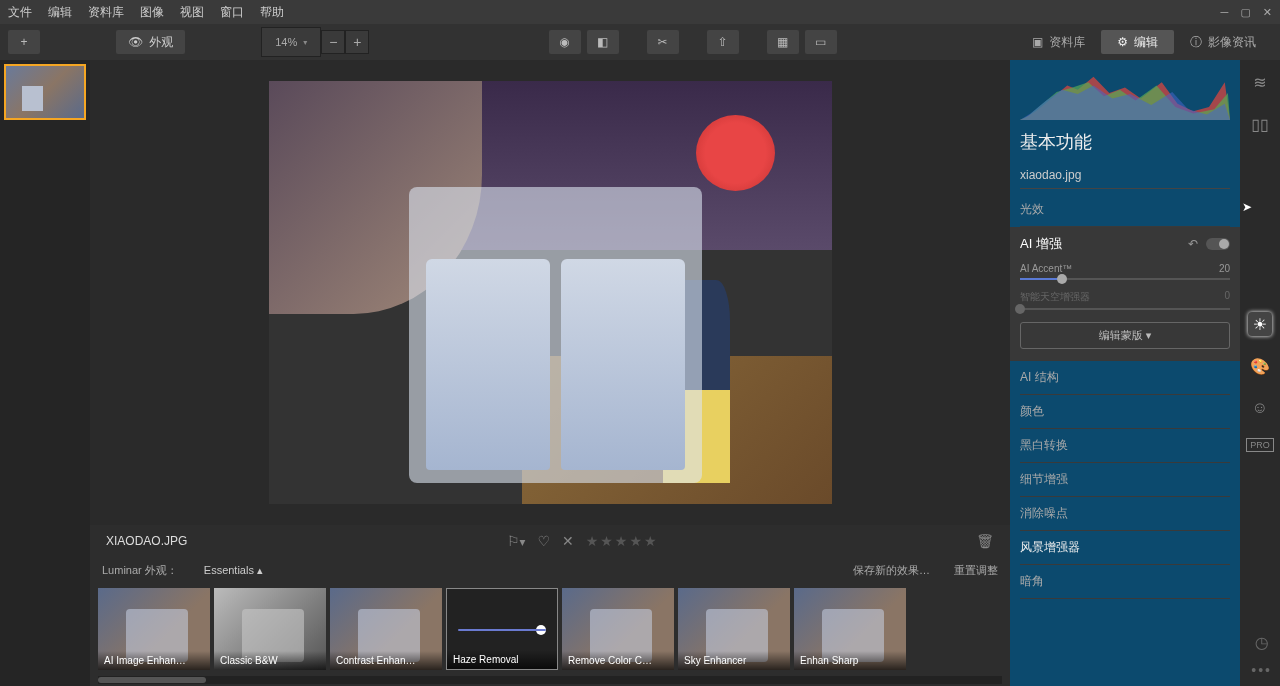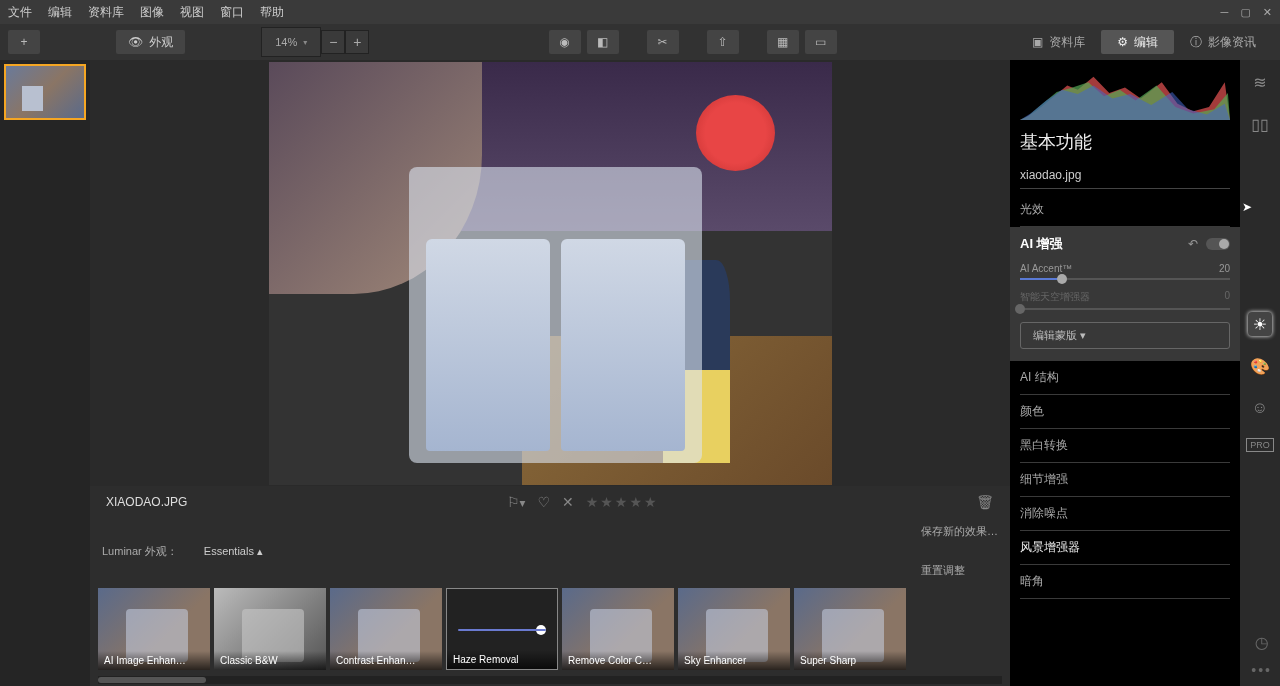"基本功能" .right-panel { background: #000000 -> #0c4a6e }
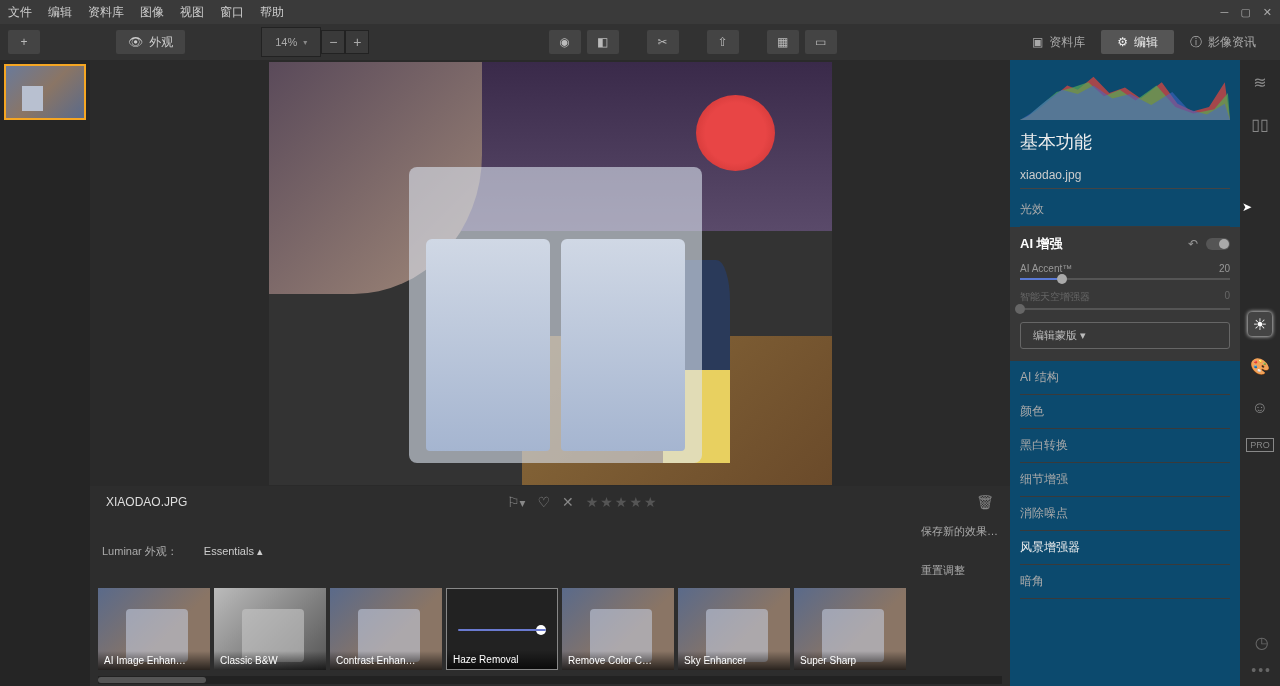"AI 增强" .ai-title { font-weight: 700 -> 400 }
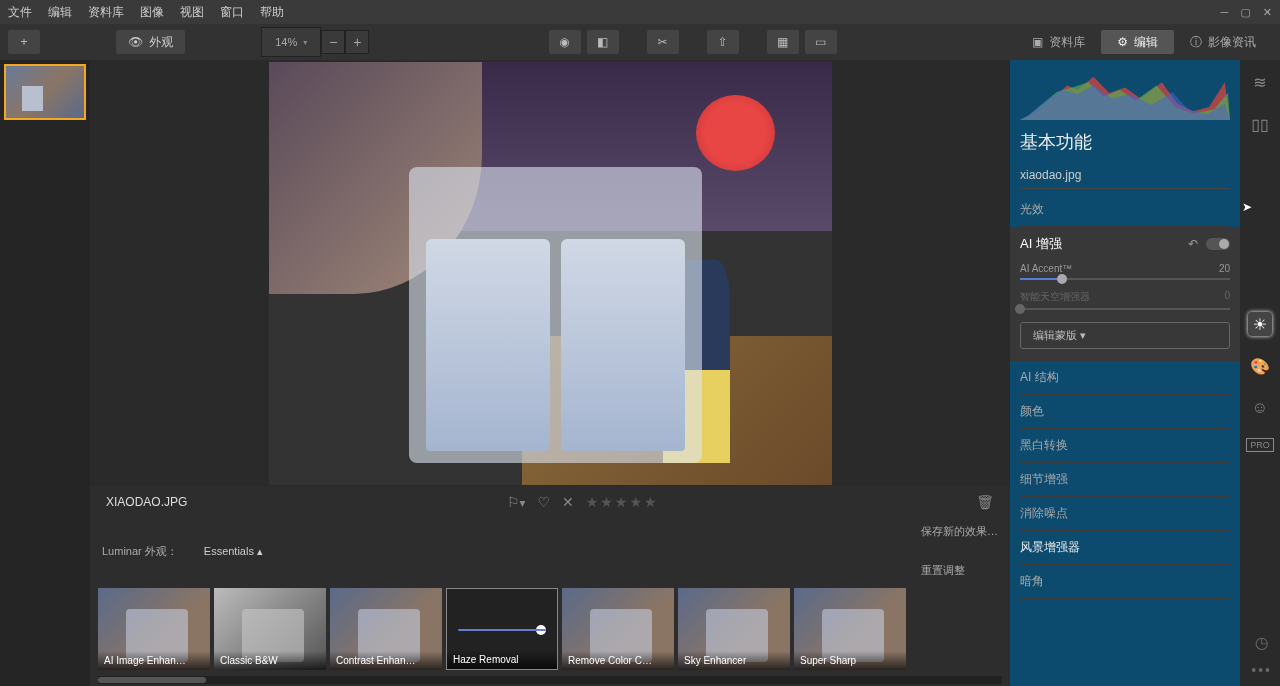"编辑蒙版 ▾" .edit-mask-btn { padding: 5px 12px -> 5px 0; text-align: left -> center }
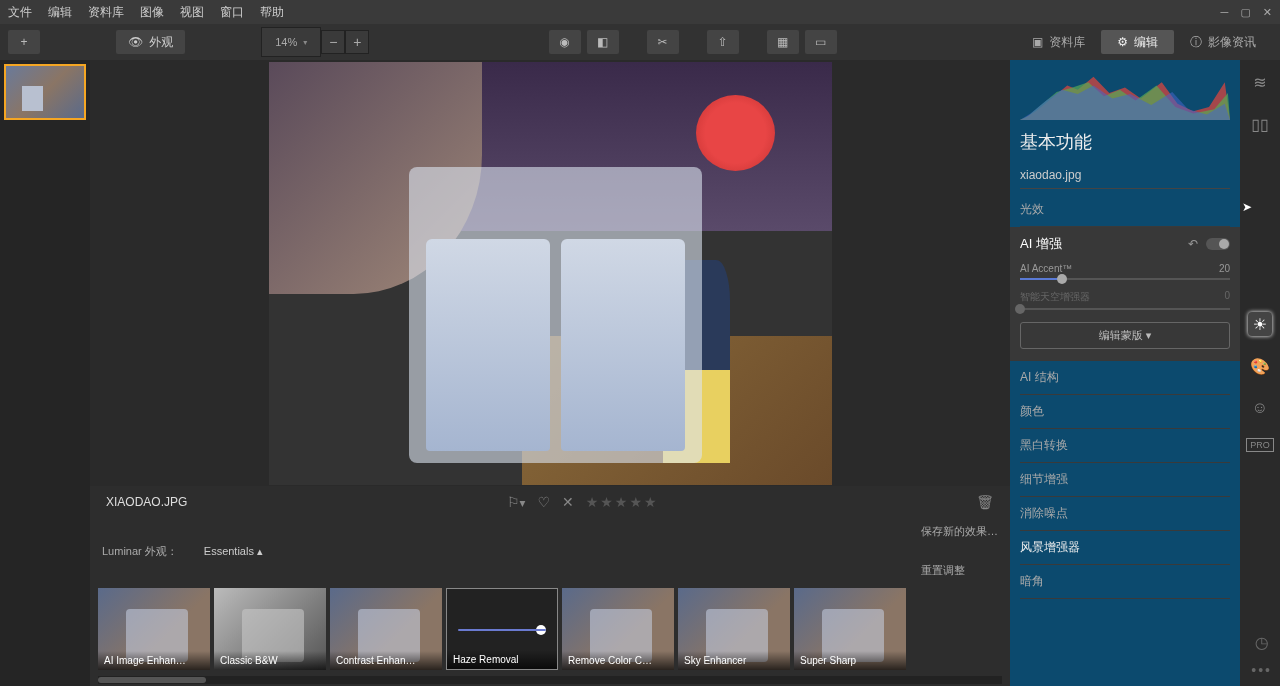"保存新的效果…" .preset-actions { flex-direction: column -> none }
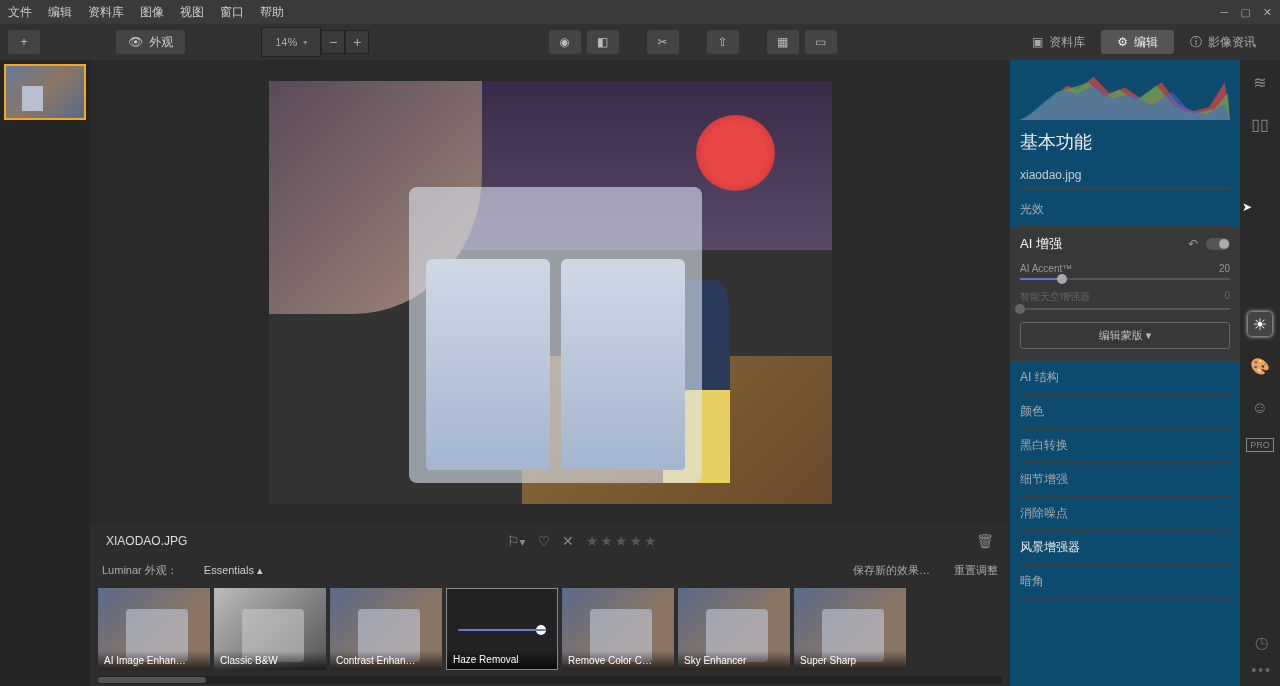"Super Sharp" div.preset-name { text: Super -> Enhan }
